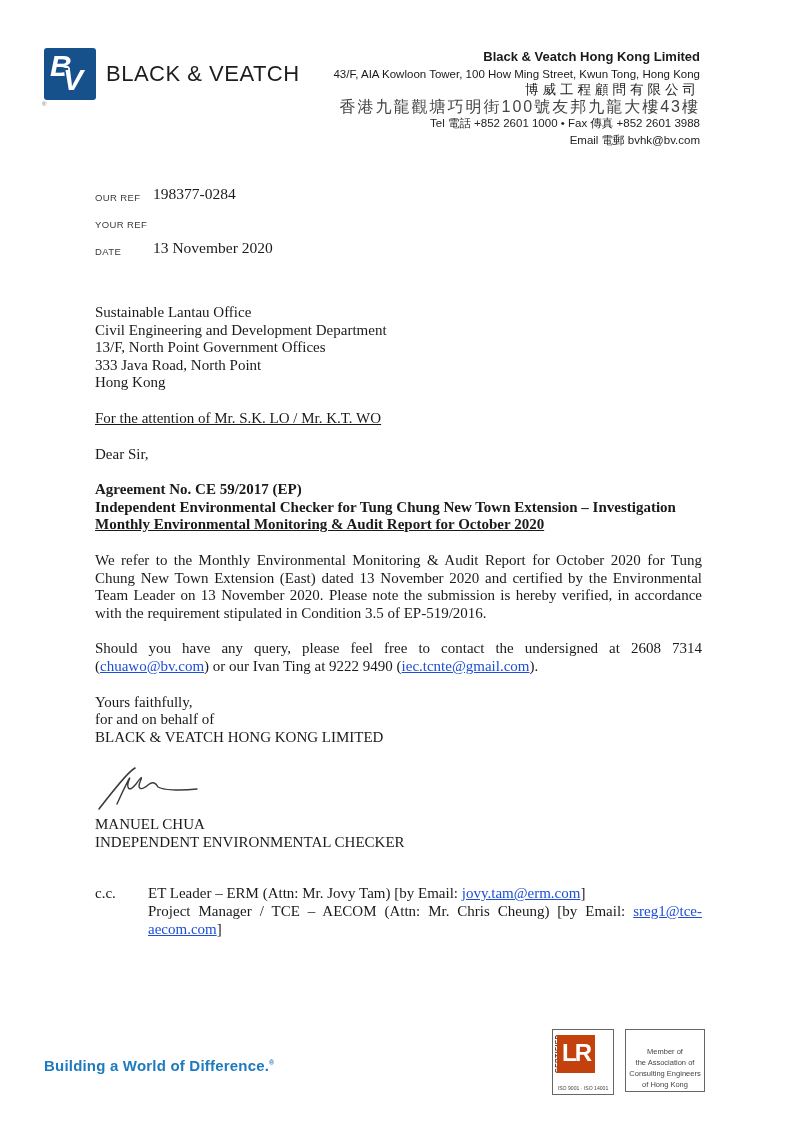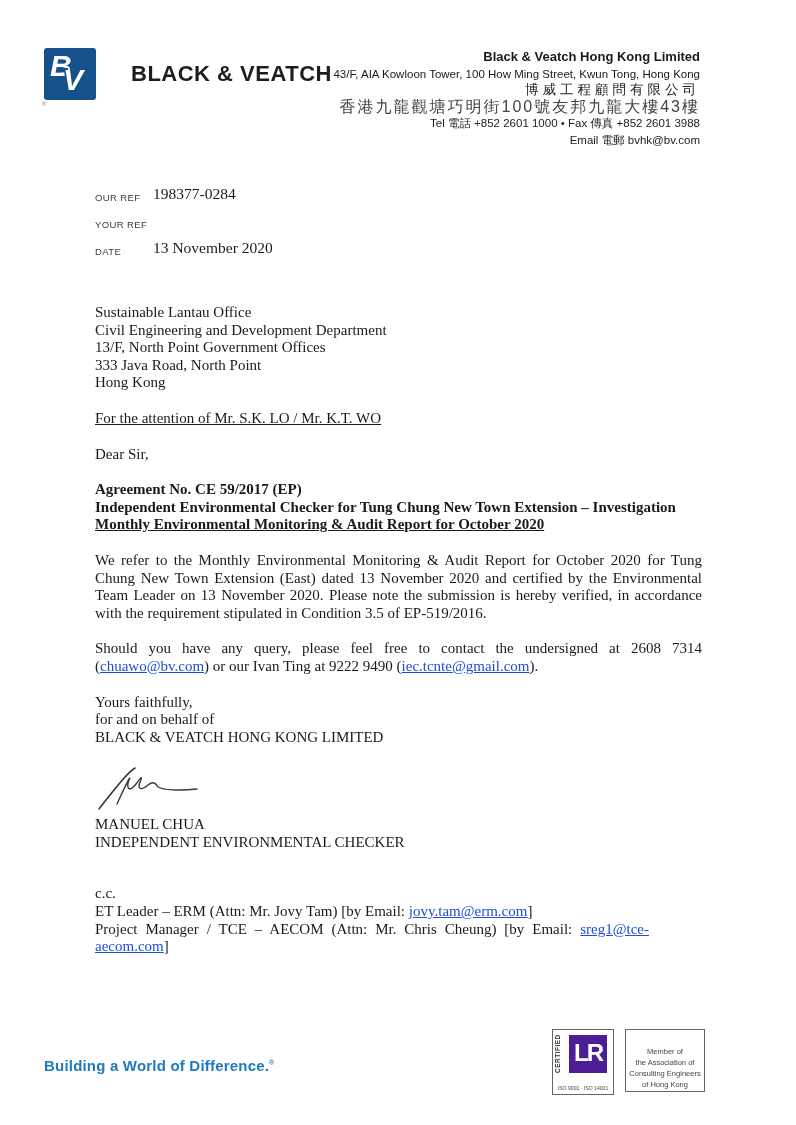"BLACK & VEATCH" .wordmark { font-weight: bold -> normal; margin-left: 35px -> 10px }
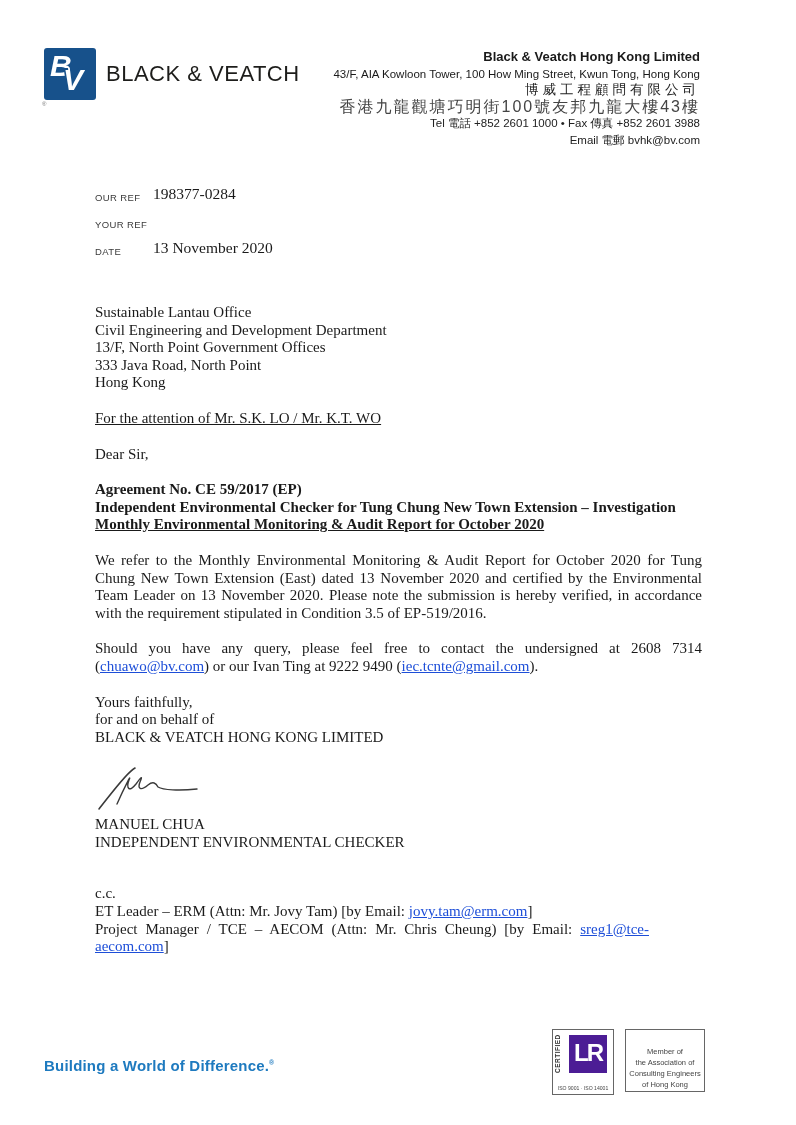"c.c." .cc-block { flex-direction: column -> none }
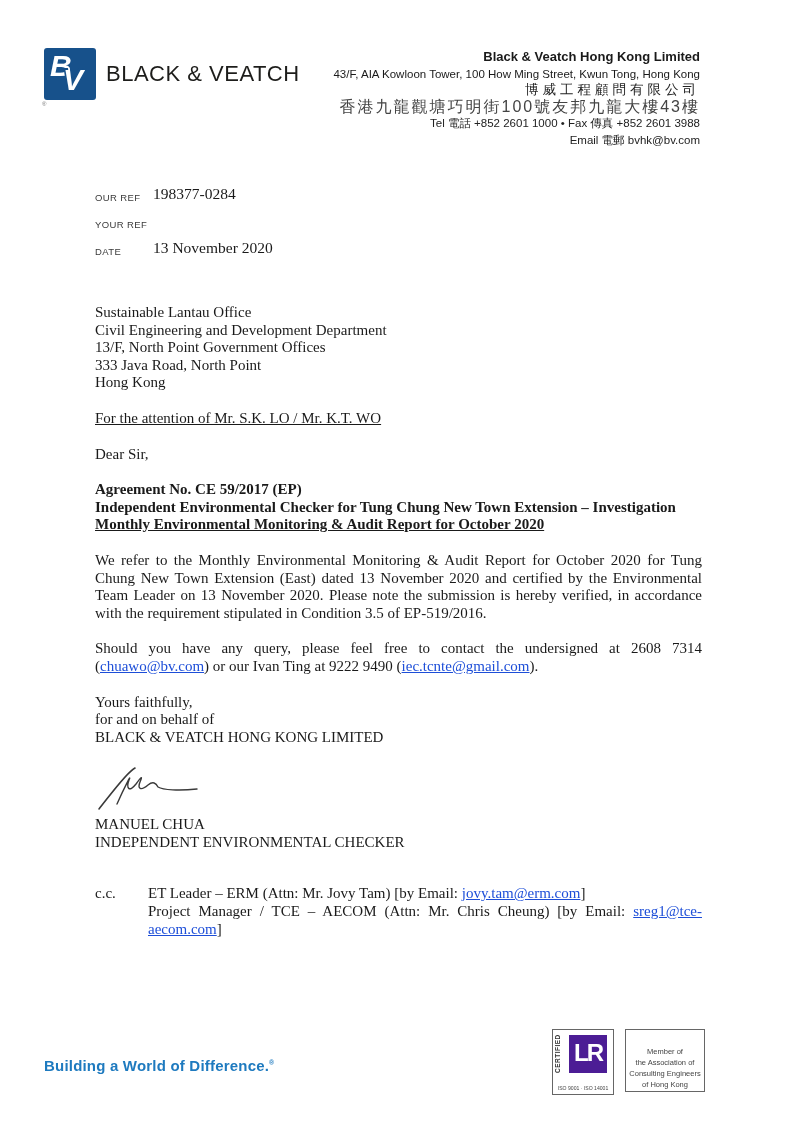"LR" .lr-mark { background: #4c1d95 -> #c2410c; left: 16px -> 4px }
